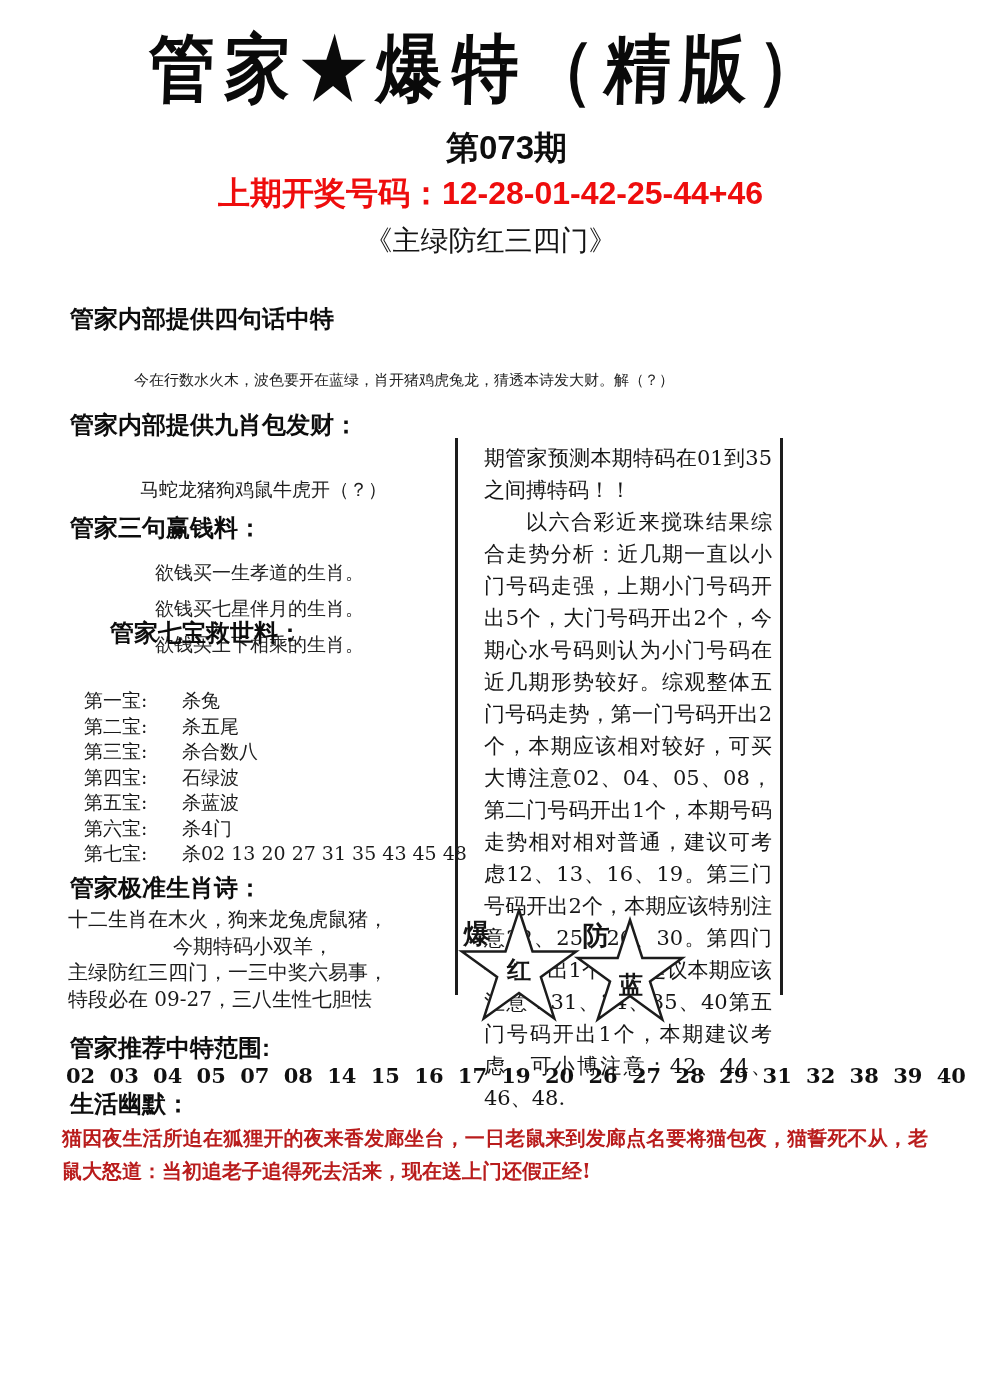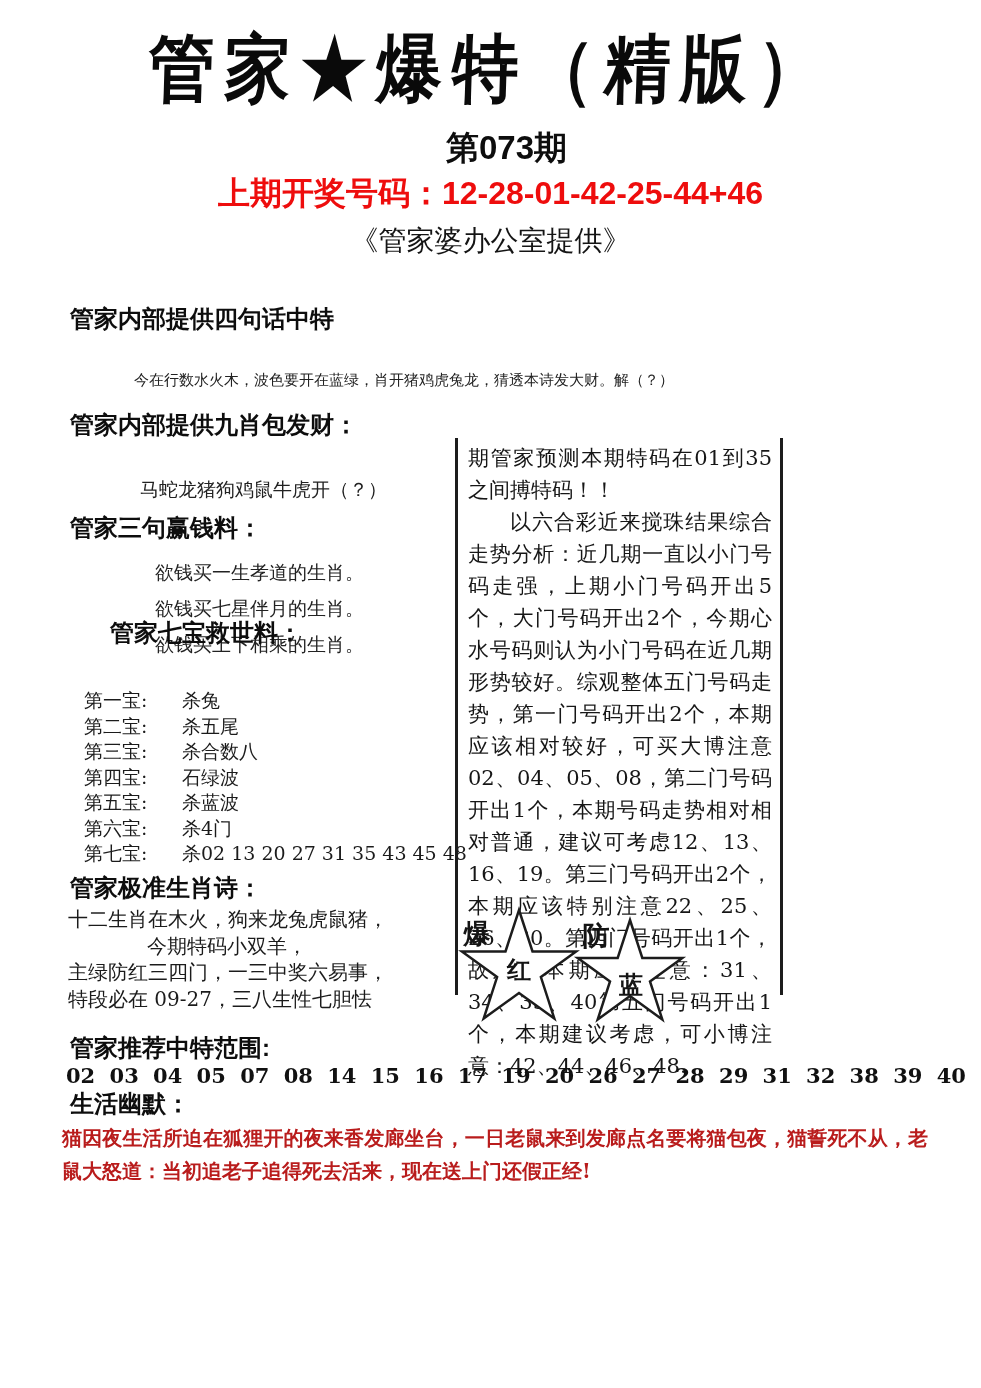"《管家婆办公室提供》" div.abs { text: 管家婆办公室提供 -> 主绿防红三四门 }
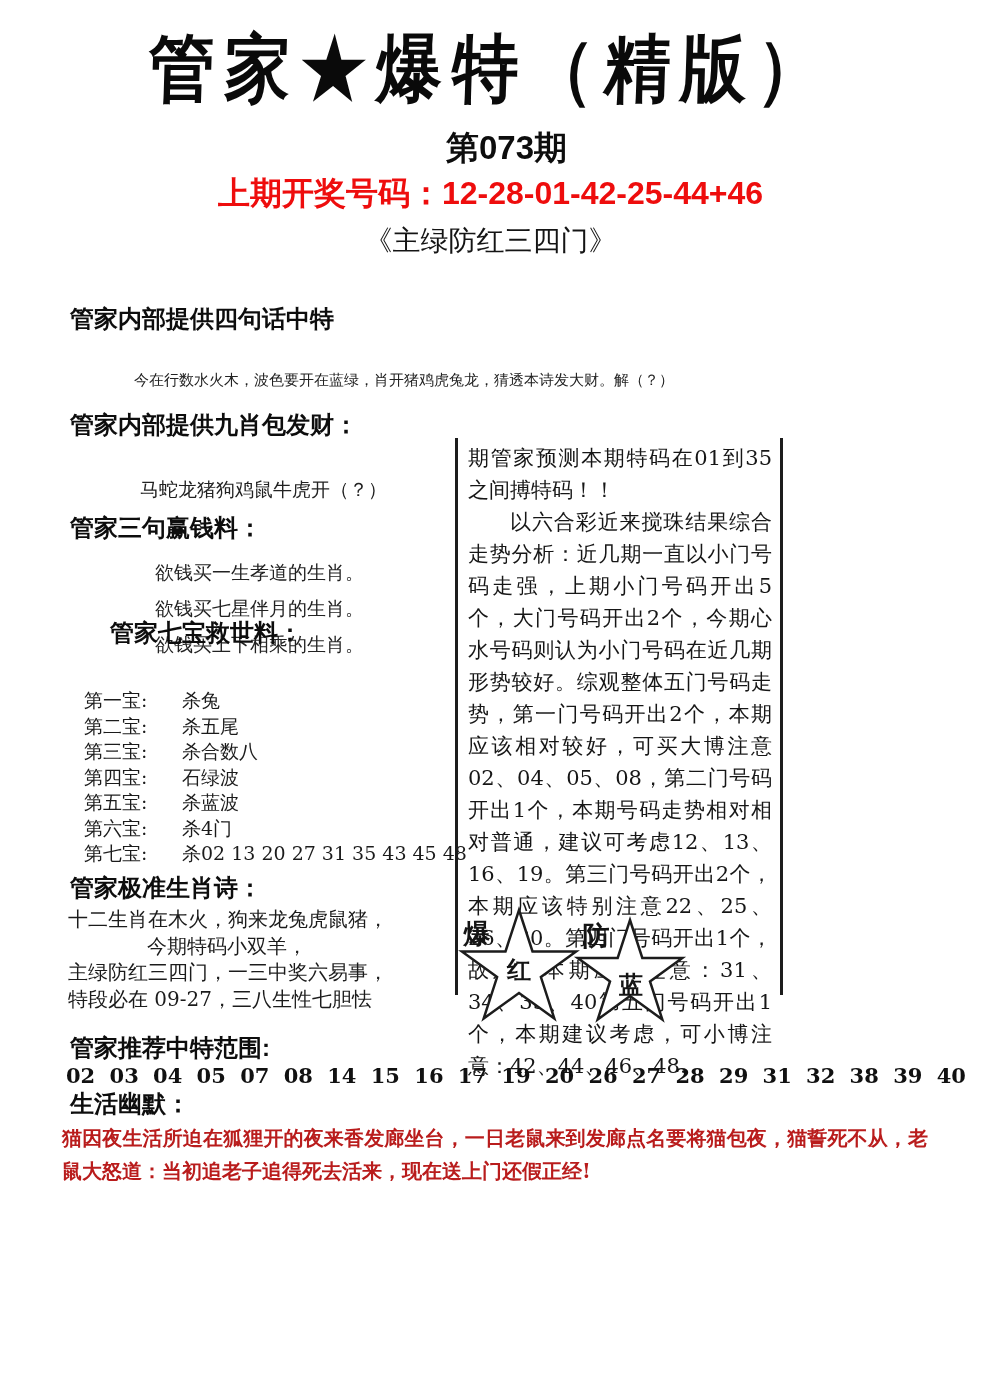"期管家预测本期特码在01到35之间搏特码！！" .pred-box { padding: 4px 8px 0 10px -> 4px 8px 0 26px }
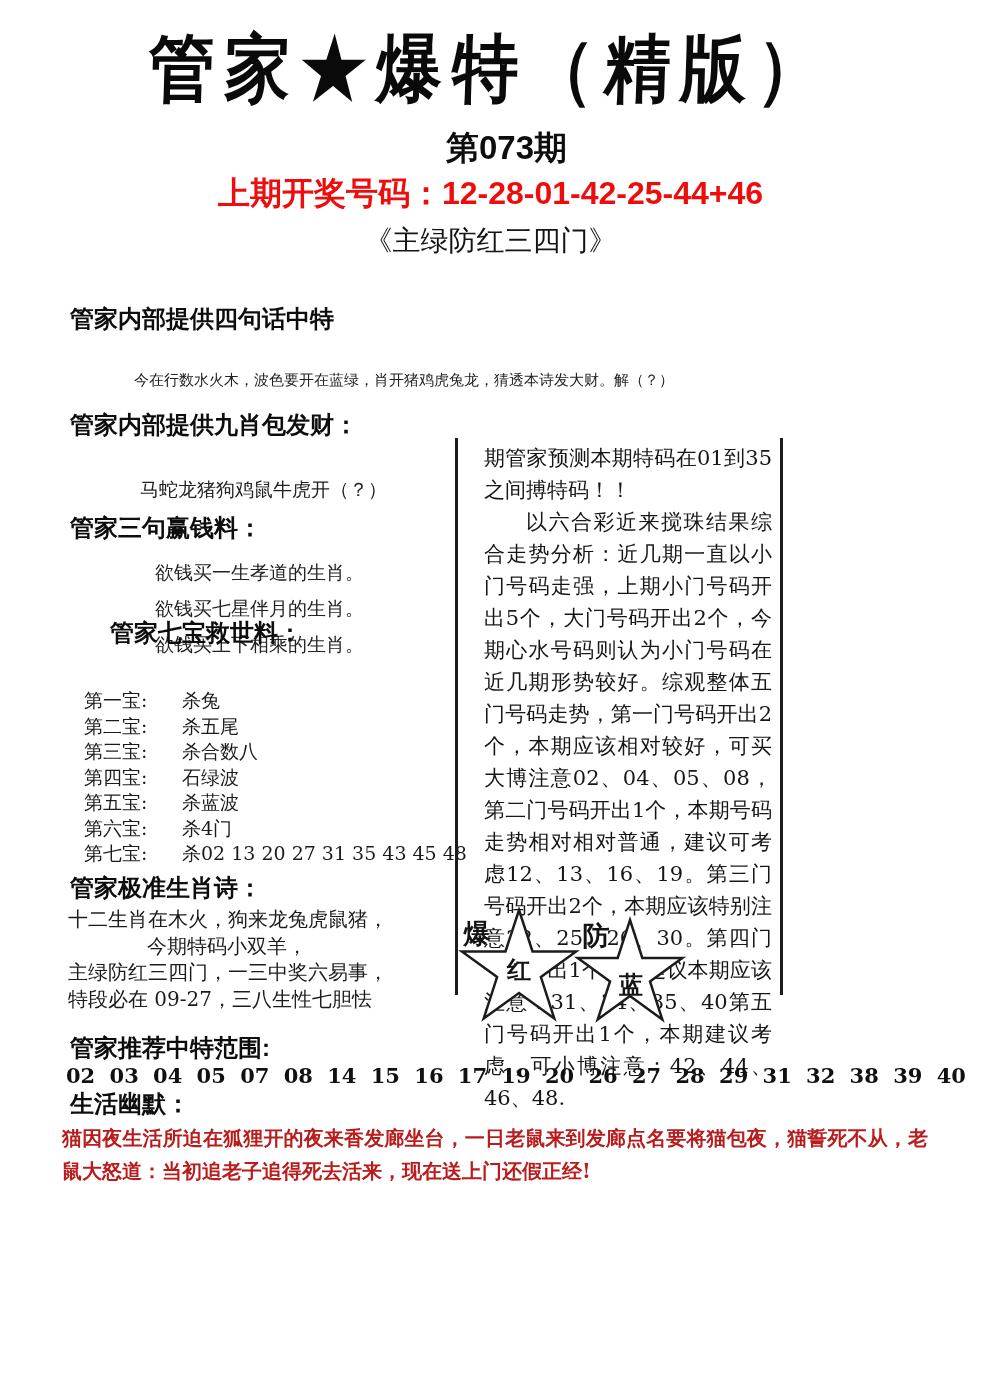"今期特码小双羊，" .poem .l2 { margin-left: 79px -> 105px }
